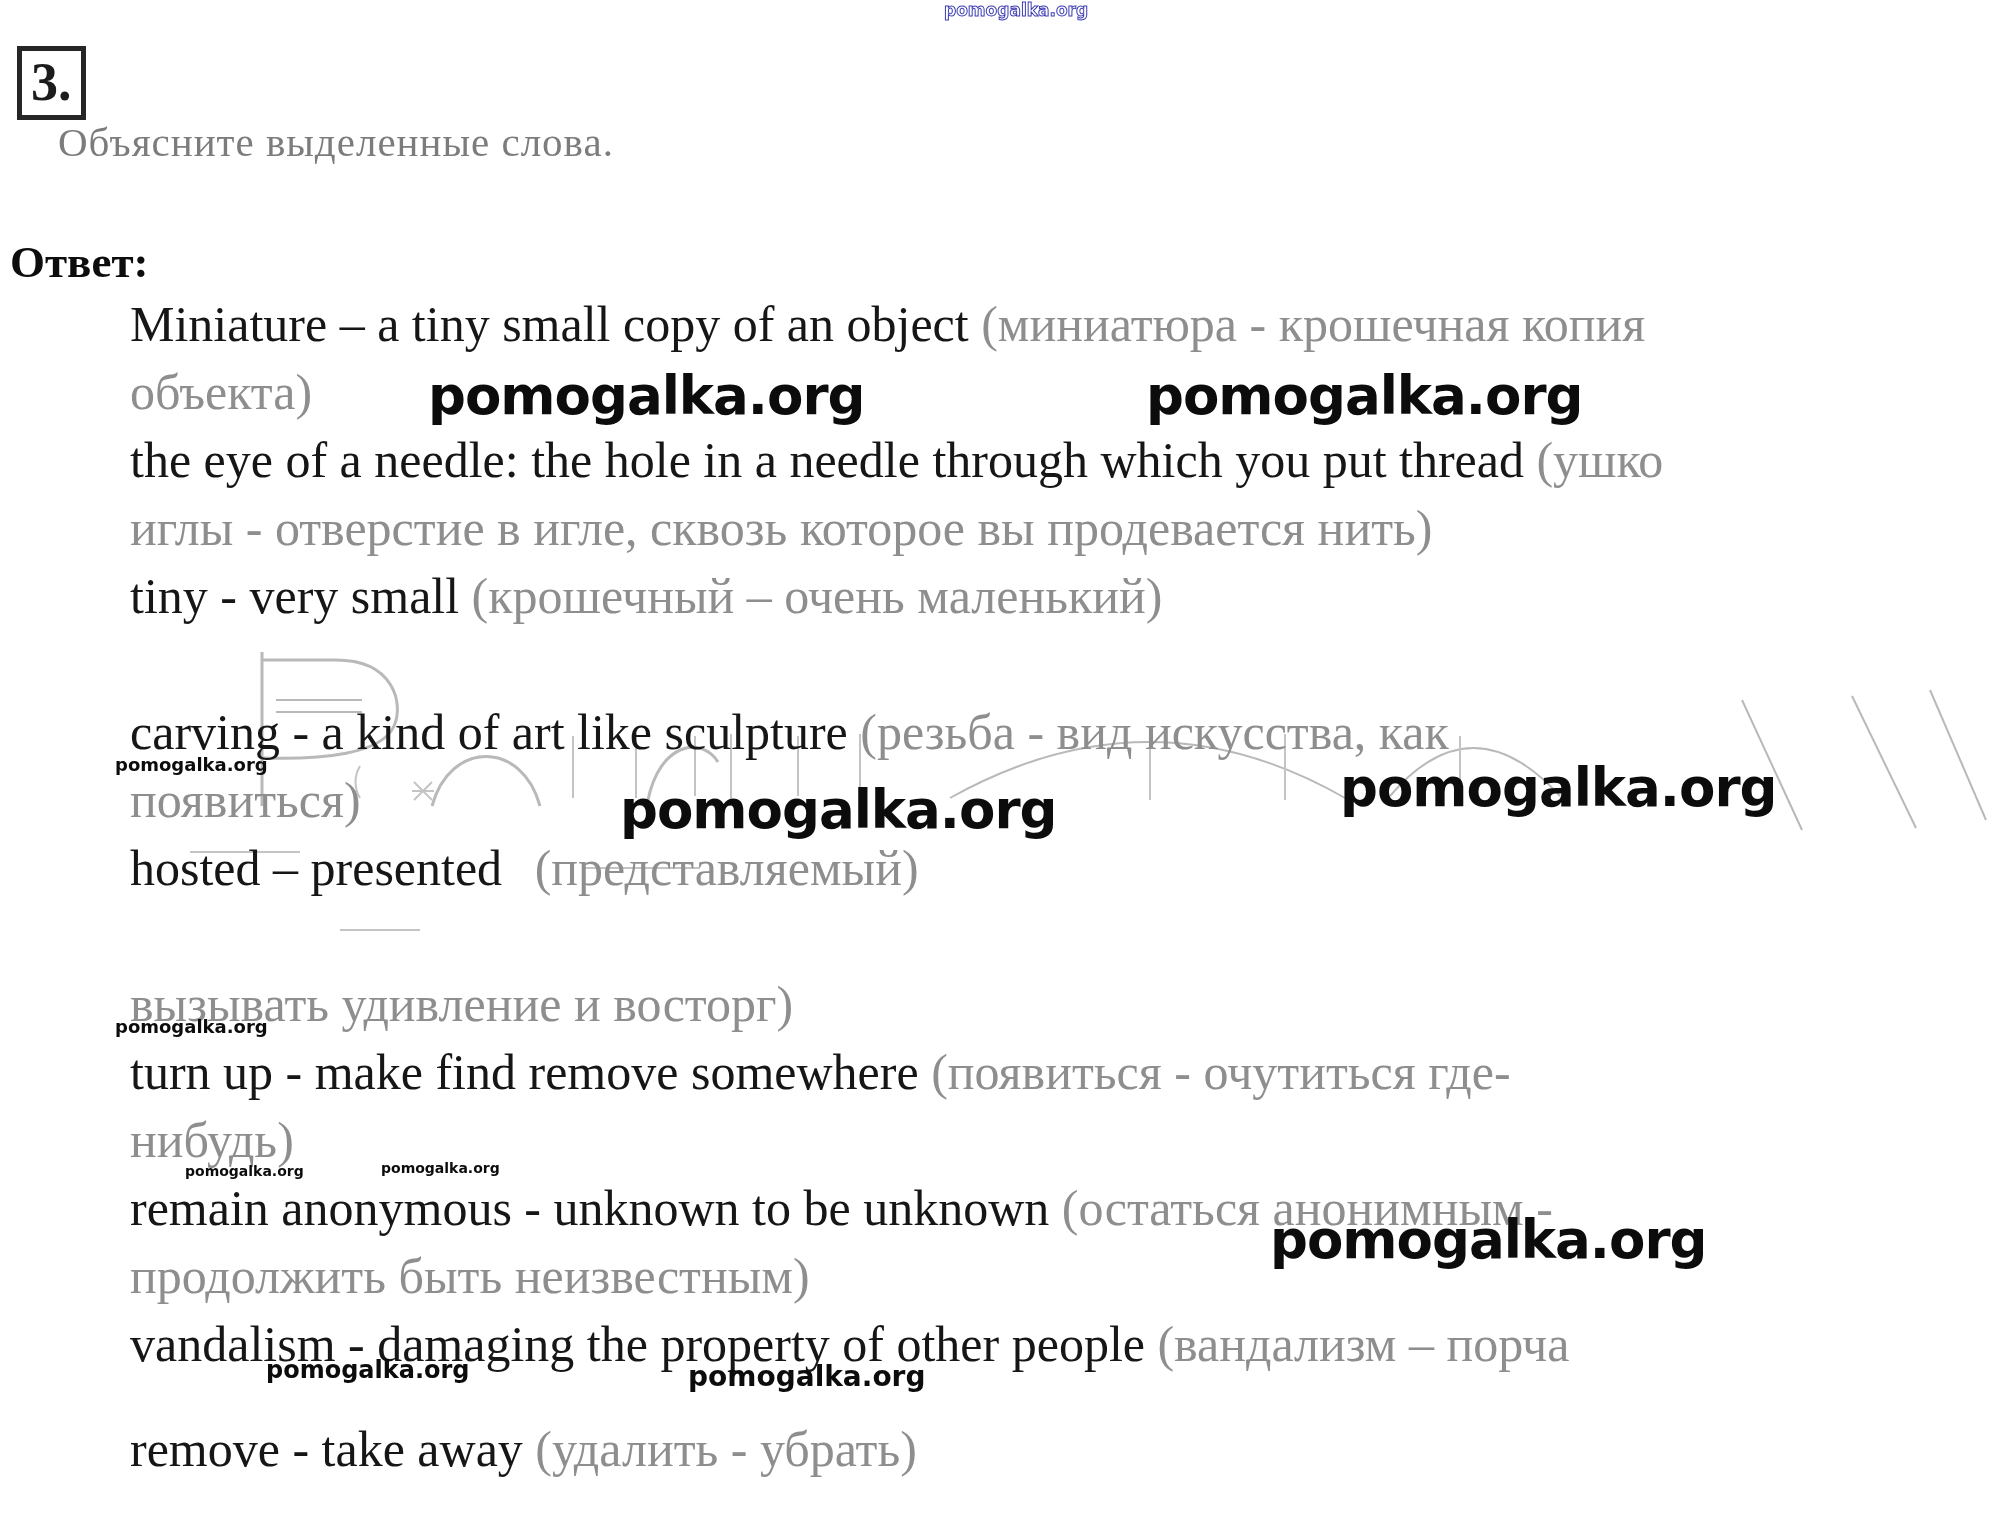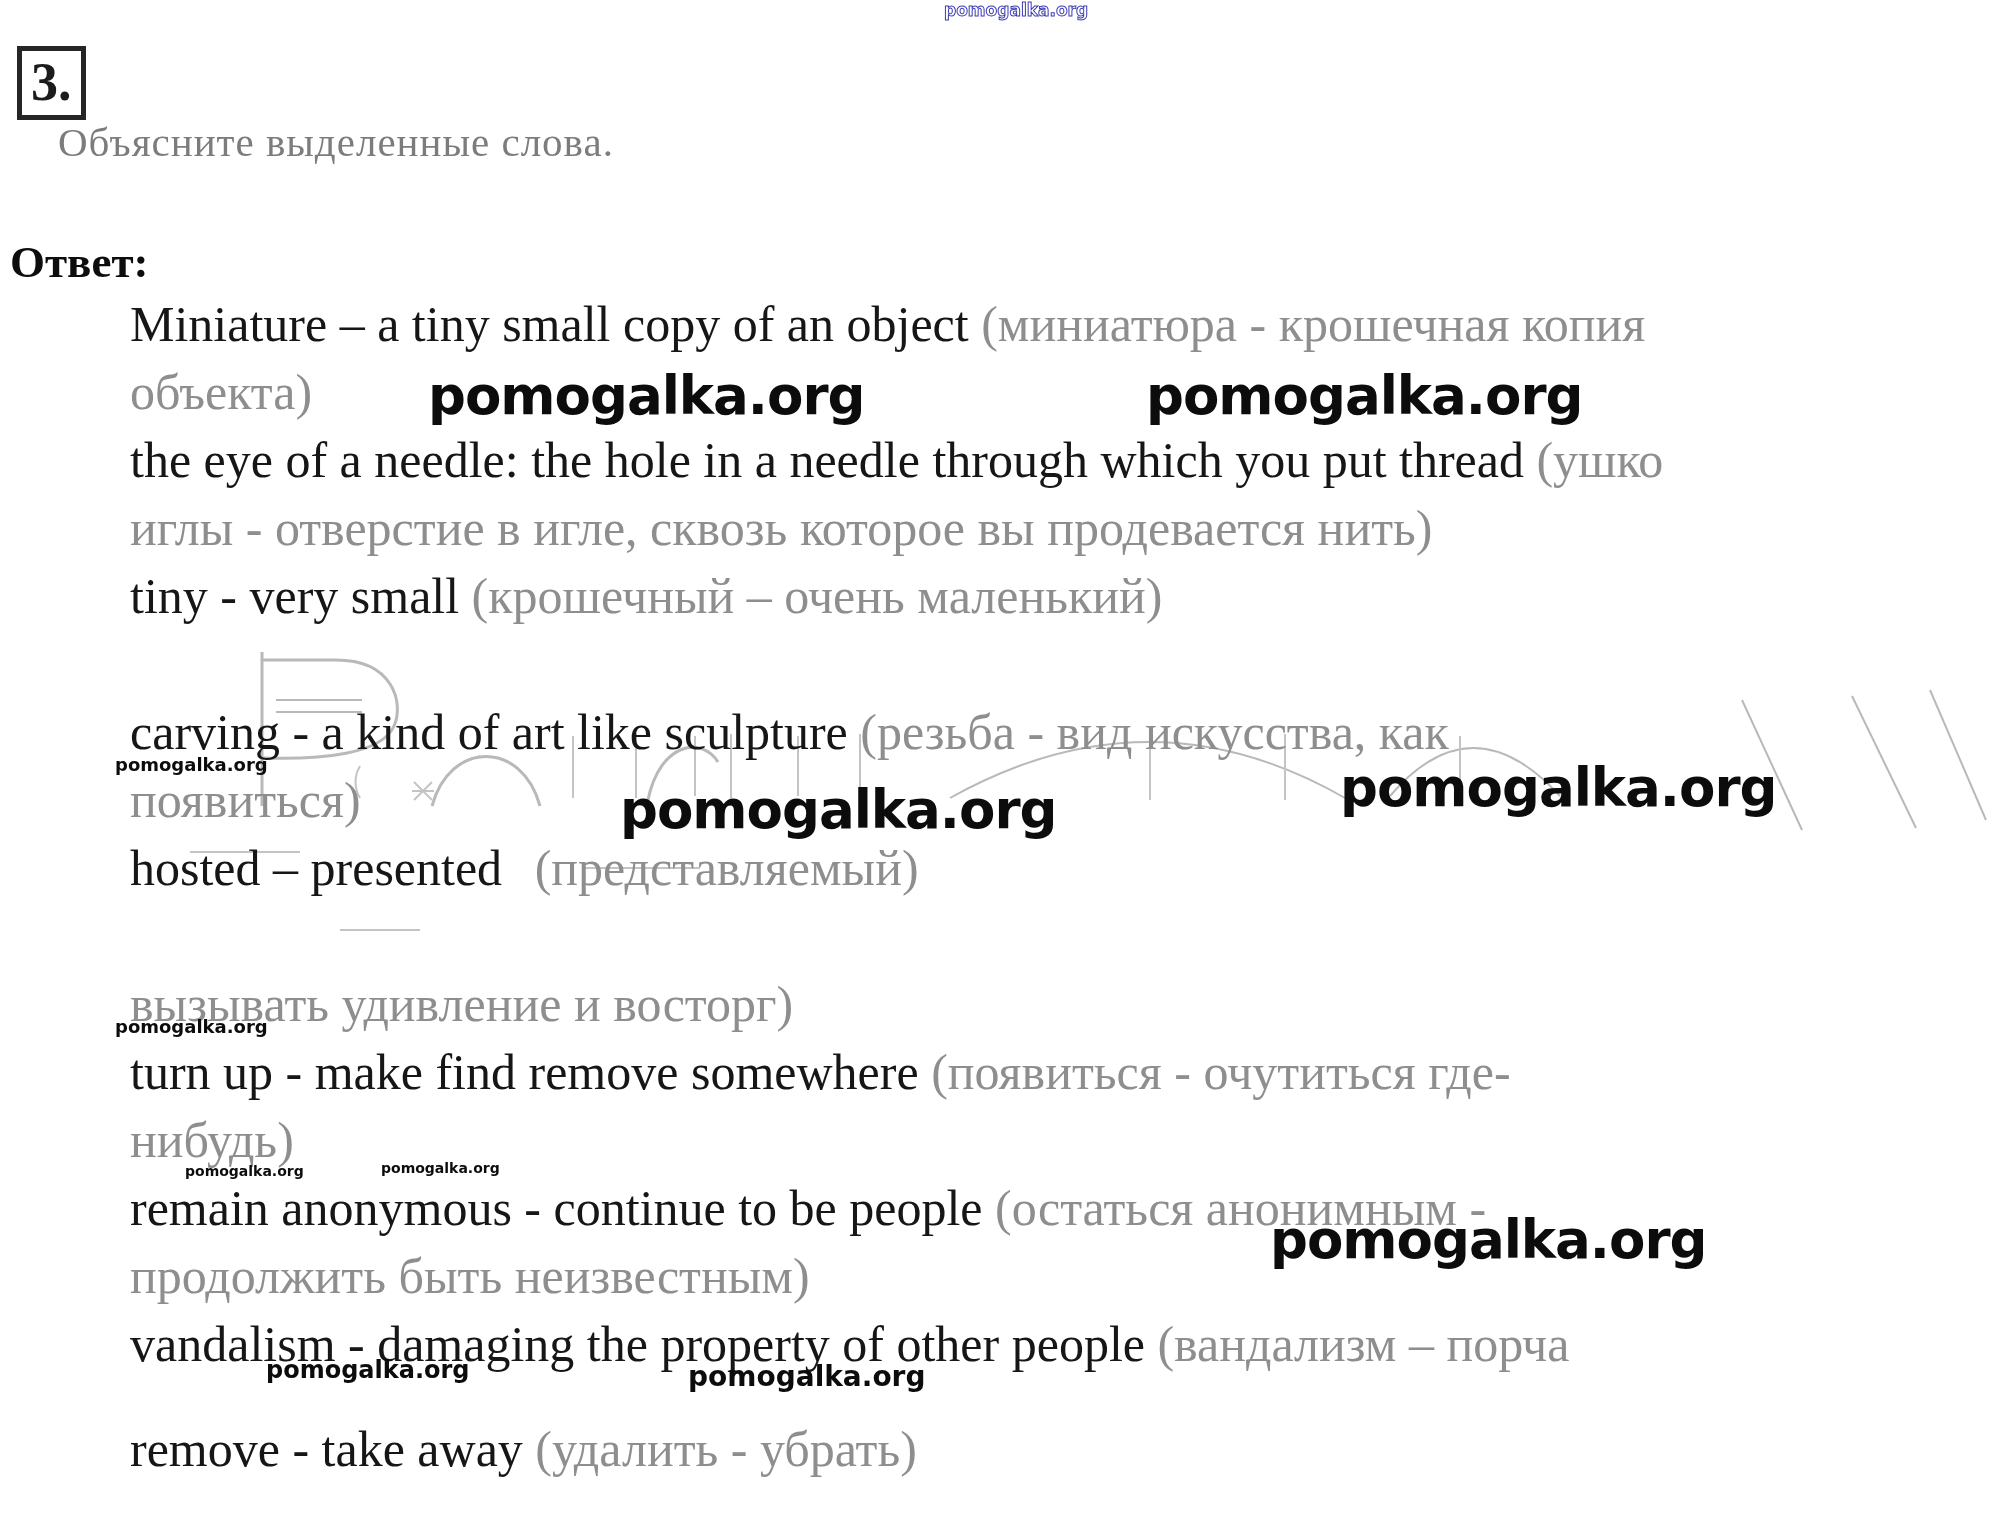"remain anonymous - continue to" span.en { text: continue to be people -> unknown to be unknown }
